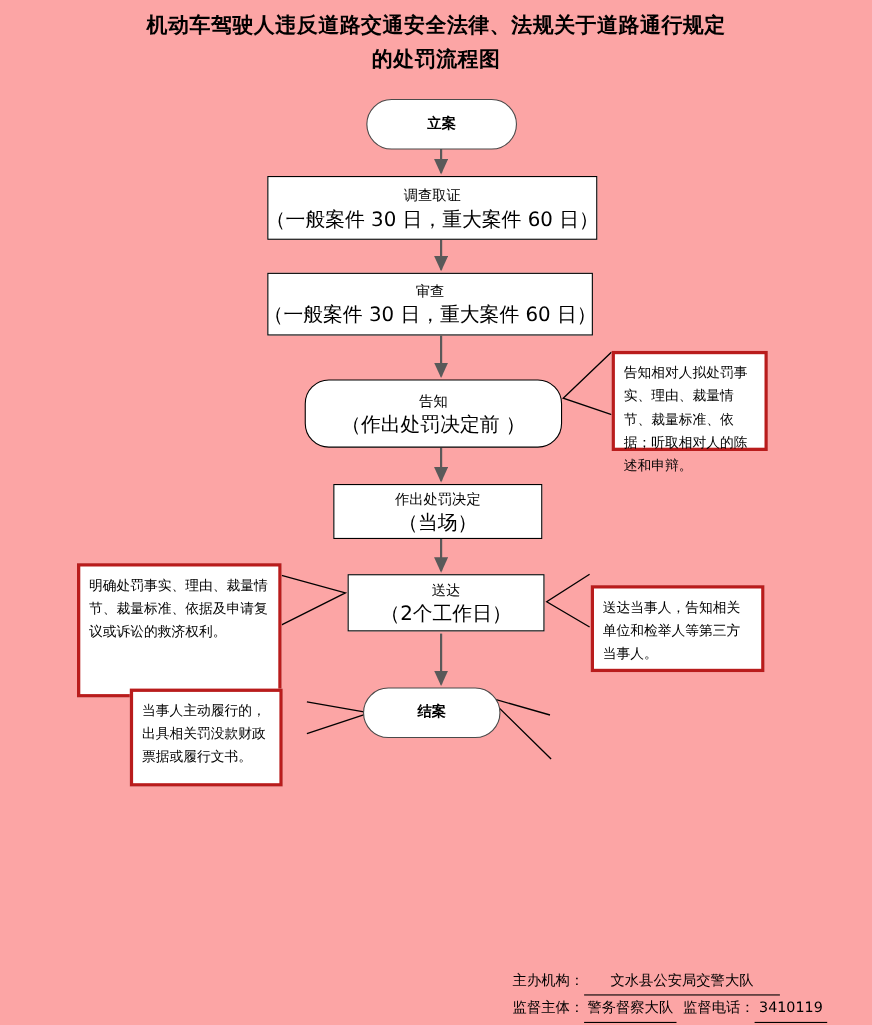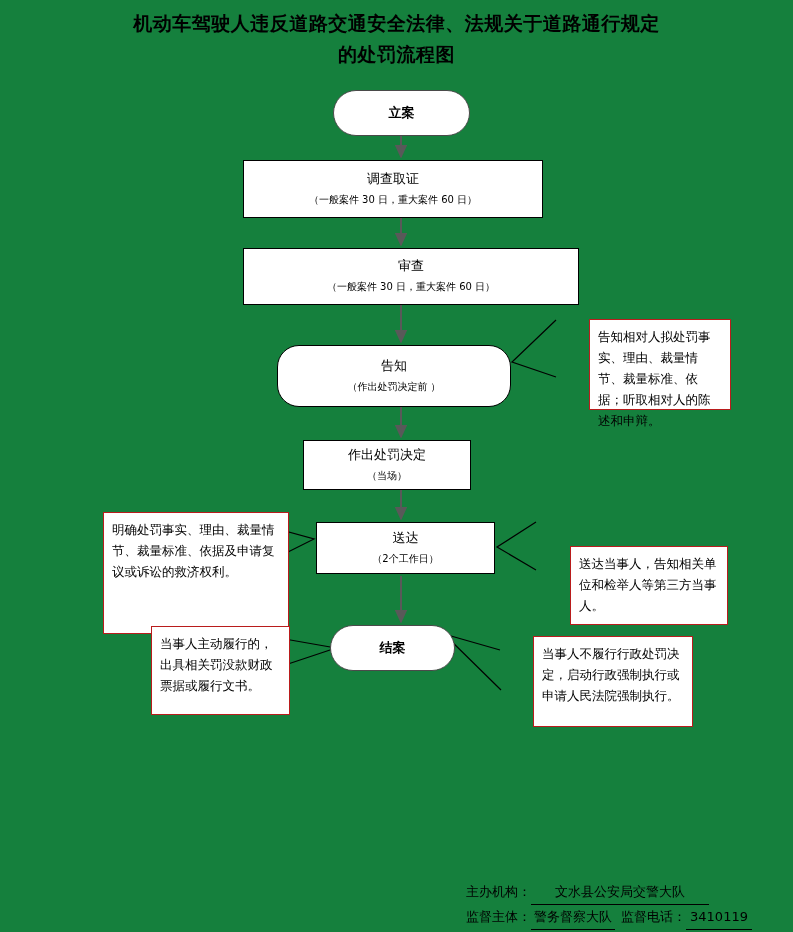"机动车驾驶人违反道路交通安全法律、法规关于道路通行规定" #page { background: #15803d -> #fca5a5 }
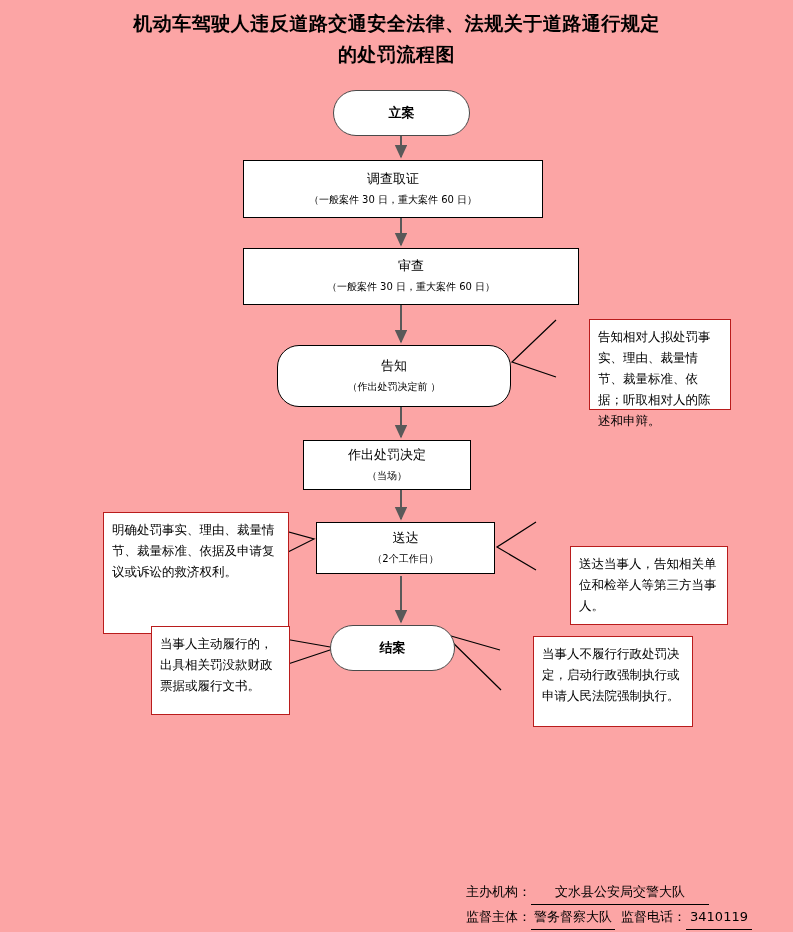"（一般案件 30 日，重大案件 60 日）" .node .line2 { font-size: 10px -> 18px }
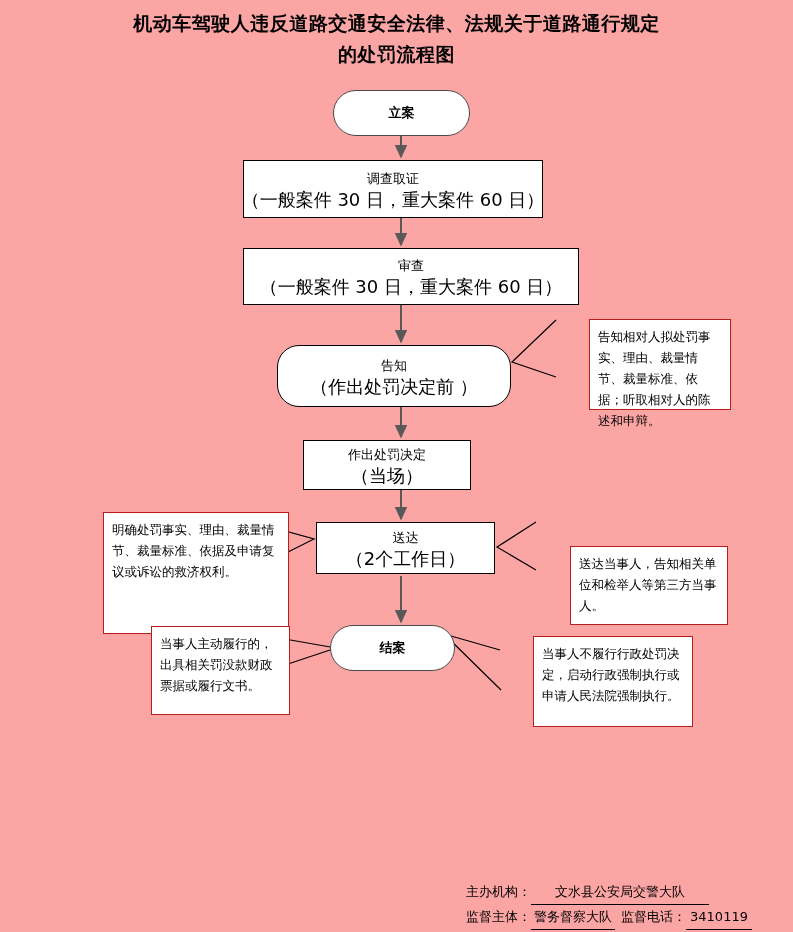"审查" div.node { width: 336px -> 296px }
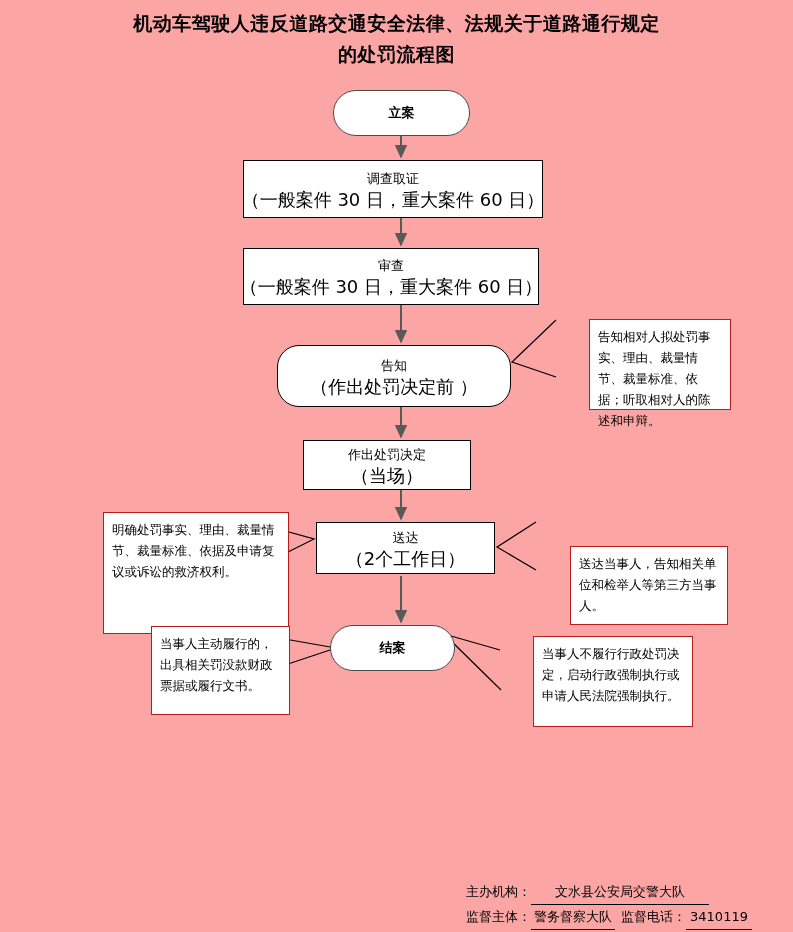"告知相对人拟处罚事实、理由、裁量情节、裁量标准、依据；听取相对人的陈述和申辩。" .note { border: 1px solid #b91c1c -> 3px solid #b91c1c; margin-left: 33px -> none }
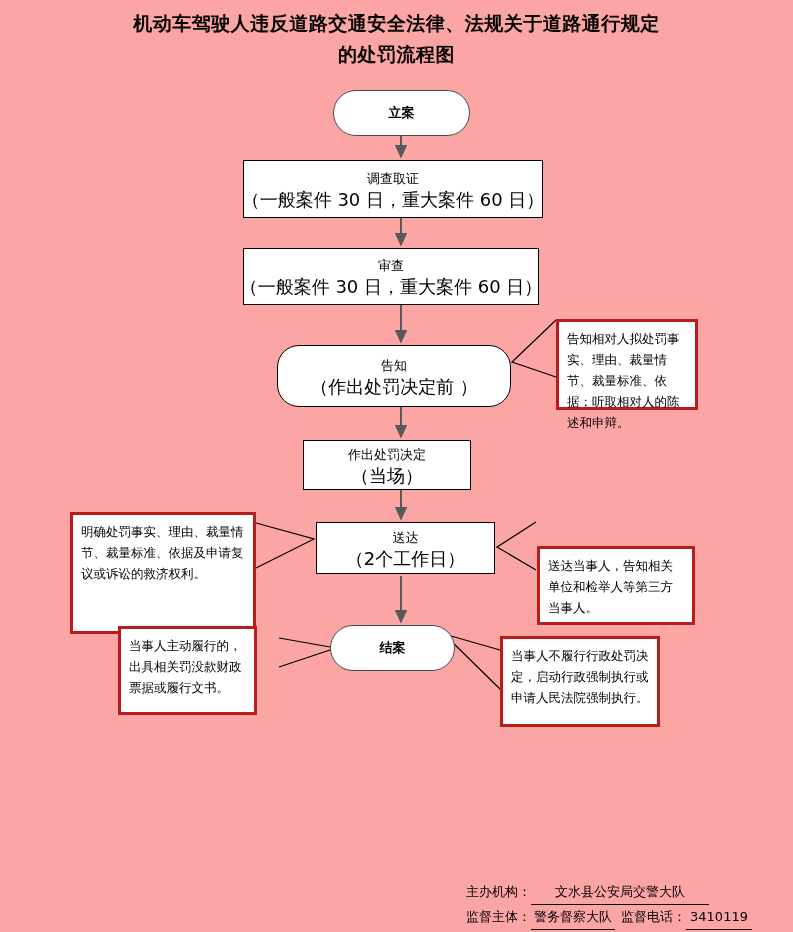"作出处罚决定" div.node { width: 168px -> 190px }
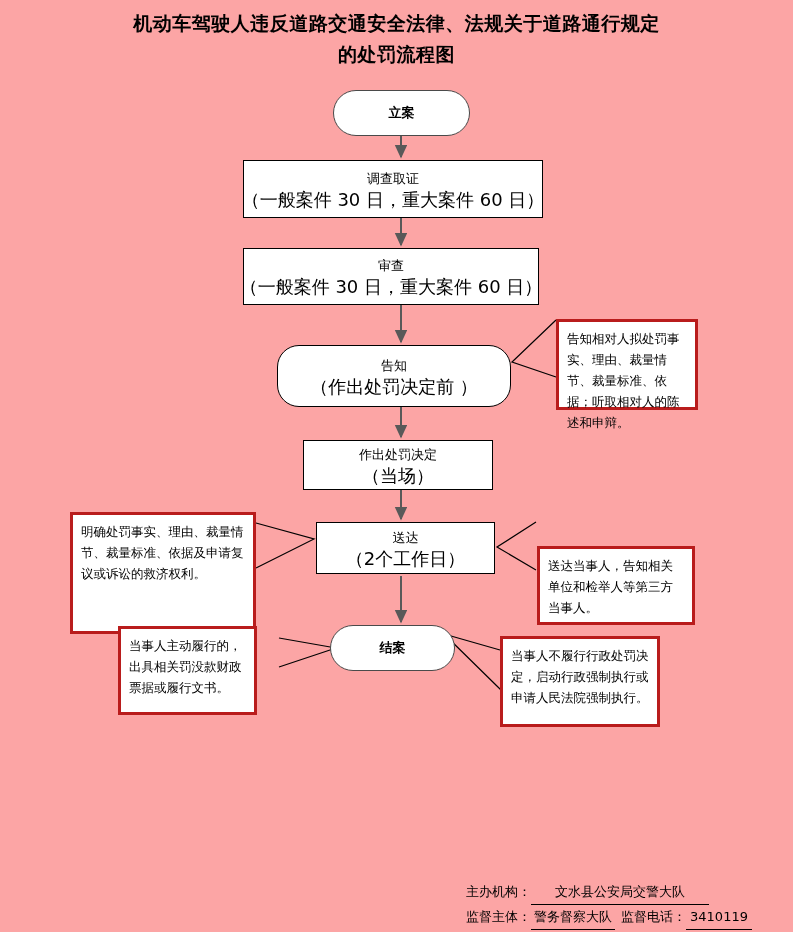"送达当事人，告知相关单位和检举人等第三方当事人。" div.note { top: 546px -> 532px }
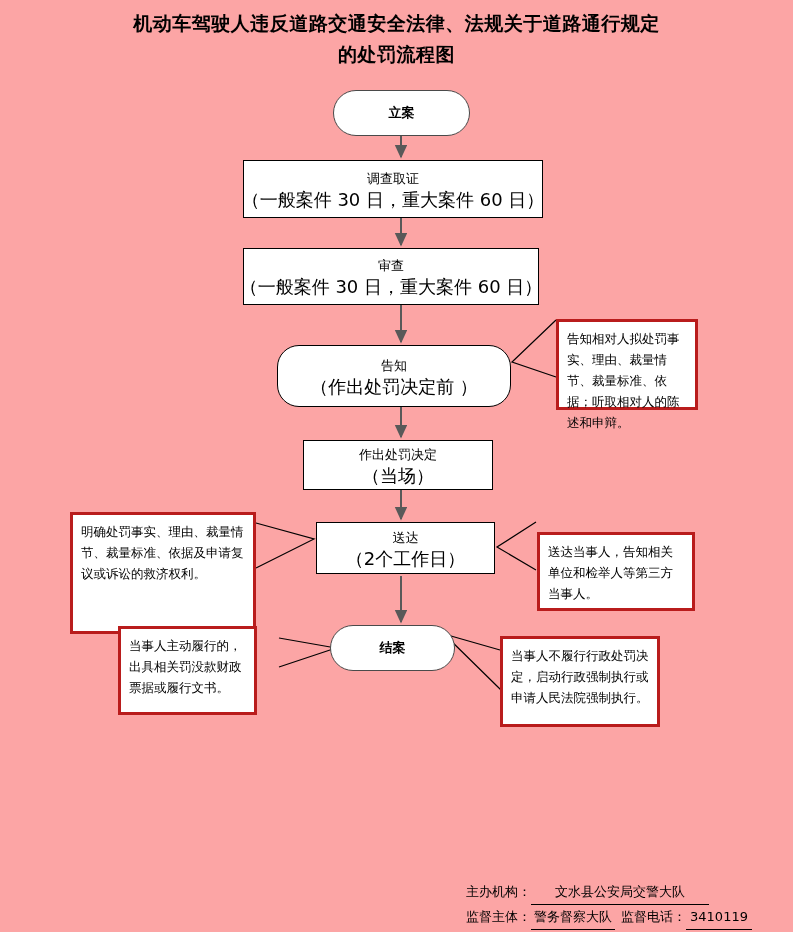"当事人不履行行政处罚决定，启动行政强制执行或申请人民法院强制执行。" div.note { html: <div>当事人不履行行政处罚决定，启动行政强制执行或申请人民法院强制执行。</div> -> none }
